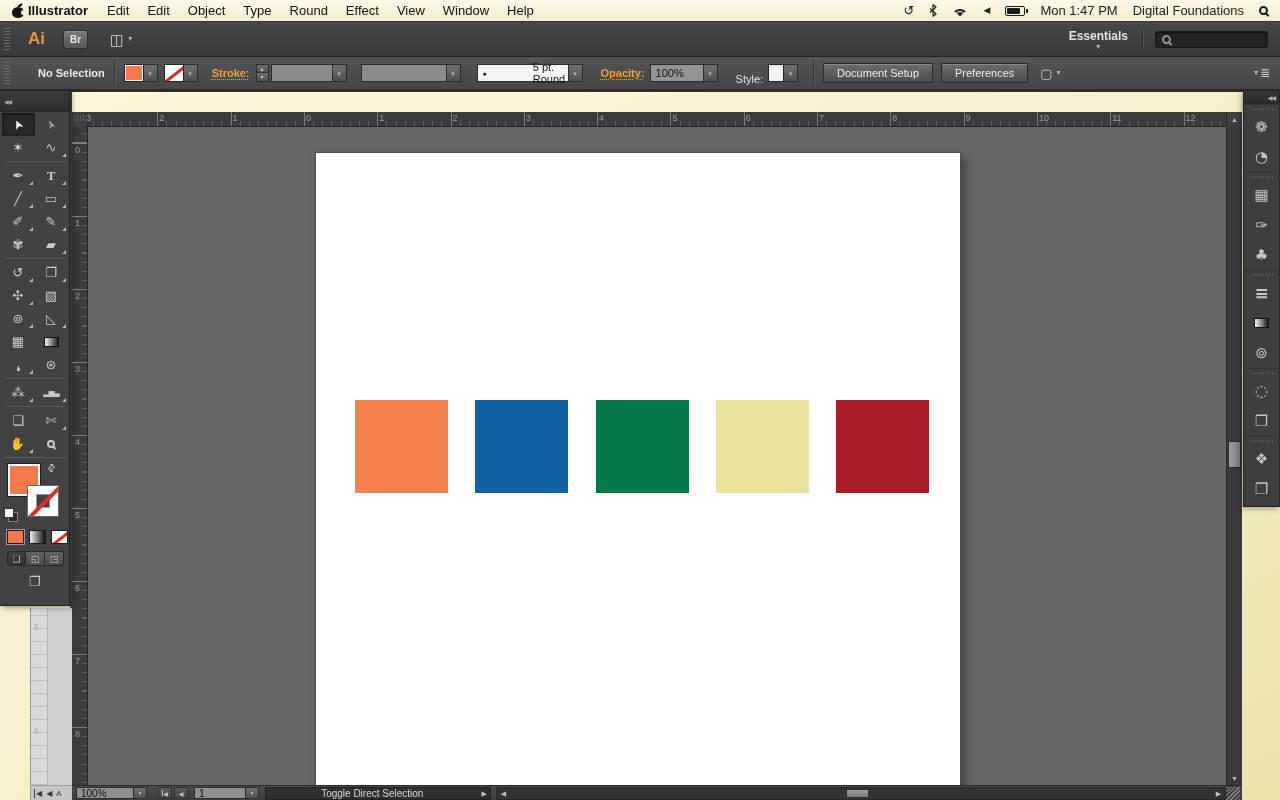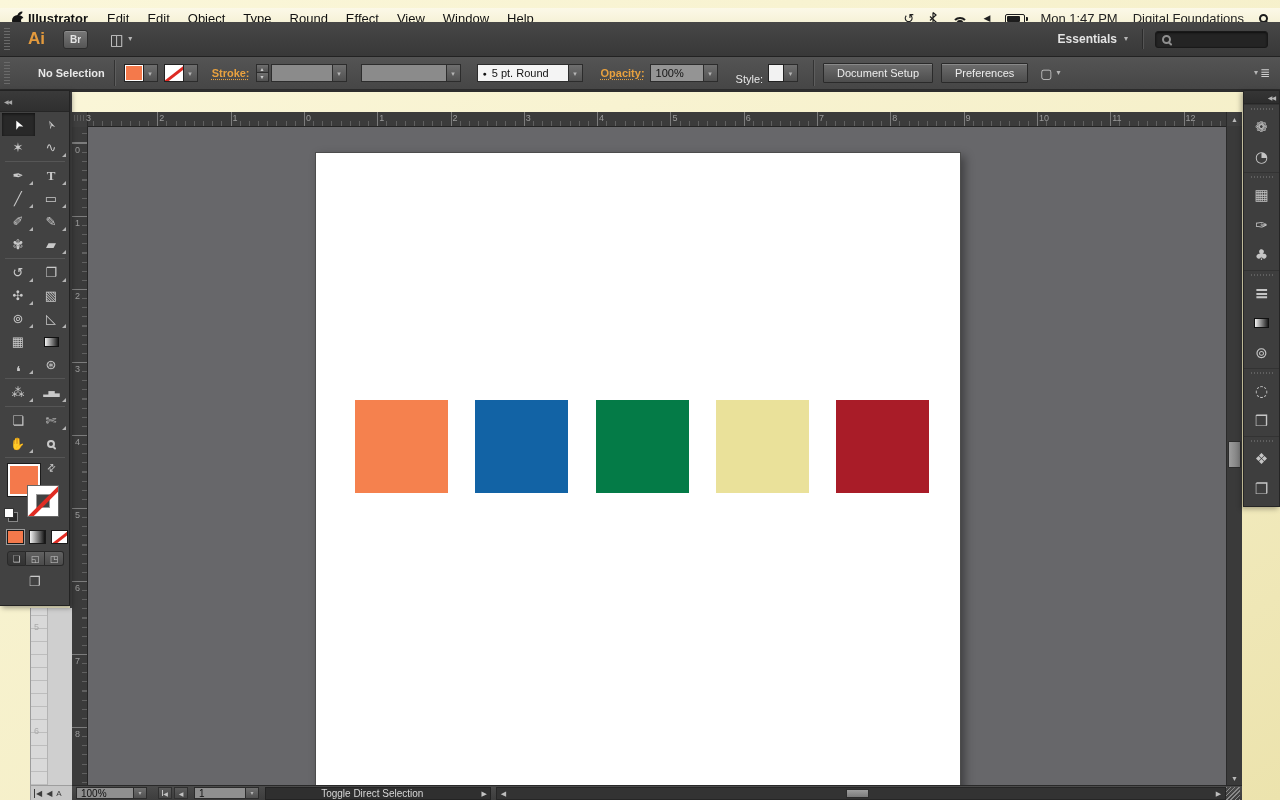"Illustrator" .menubar { top: 8px -> 0 }
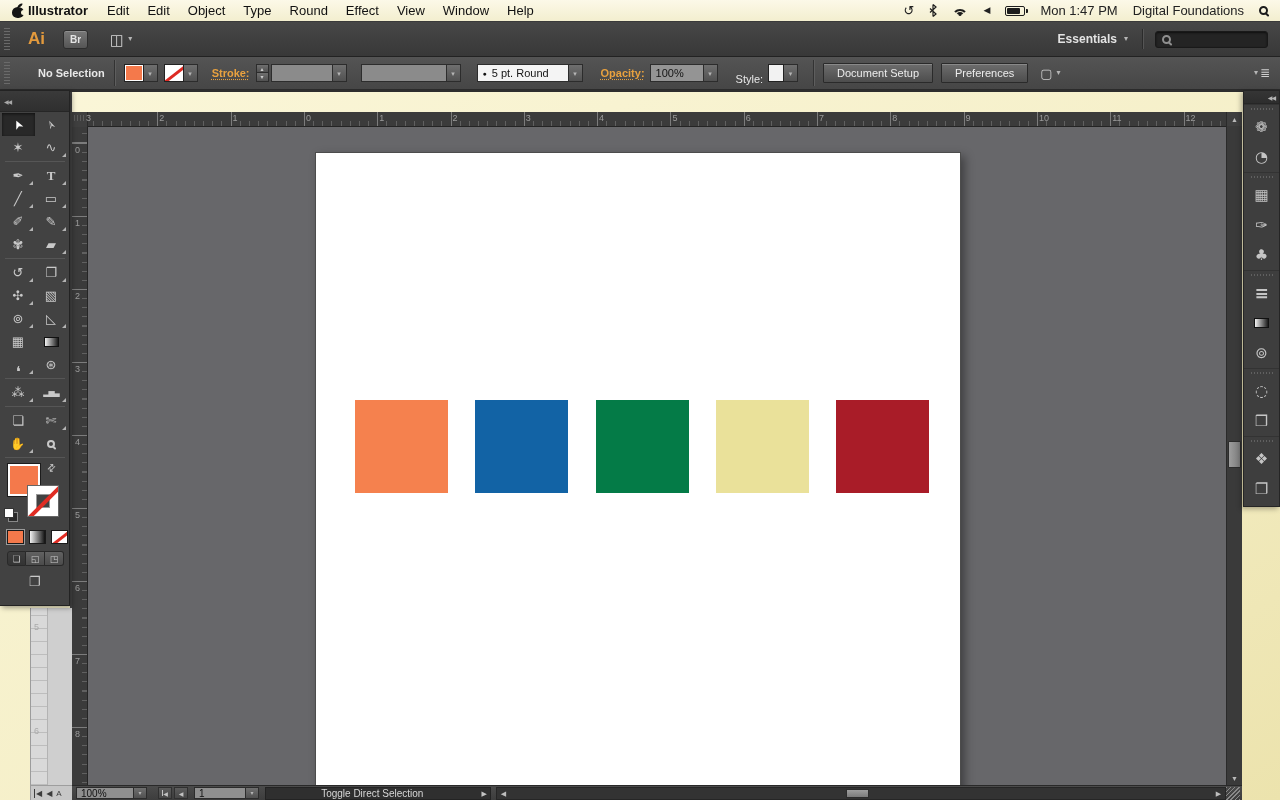"Essentials" .workspace { flex-direction: none -> column; gap: 7px -> none }
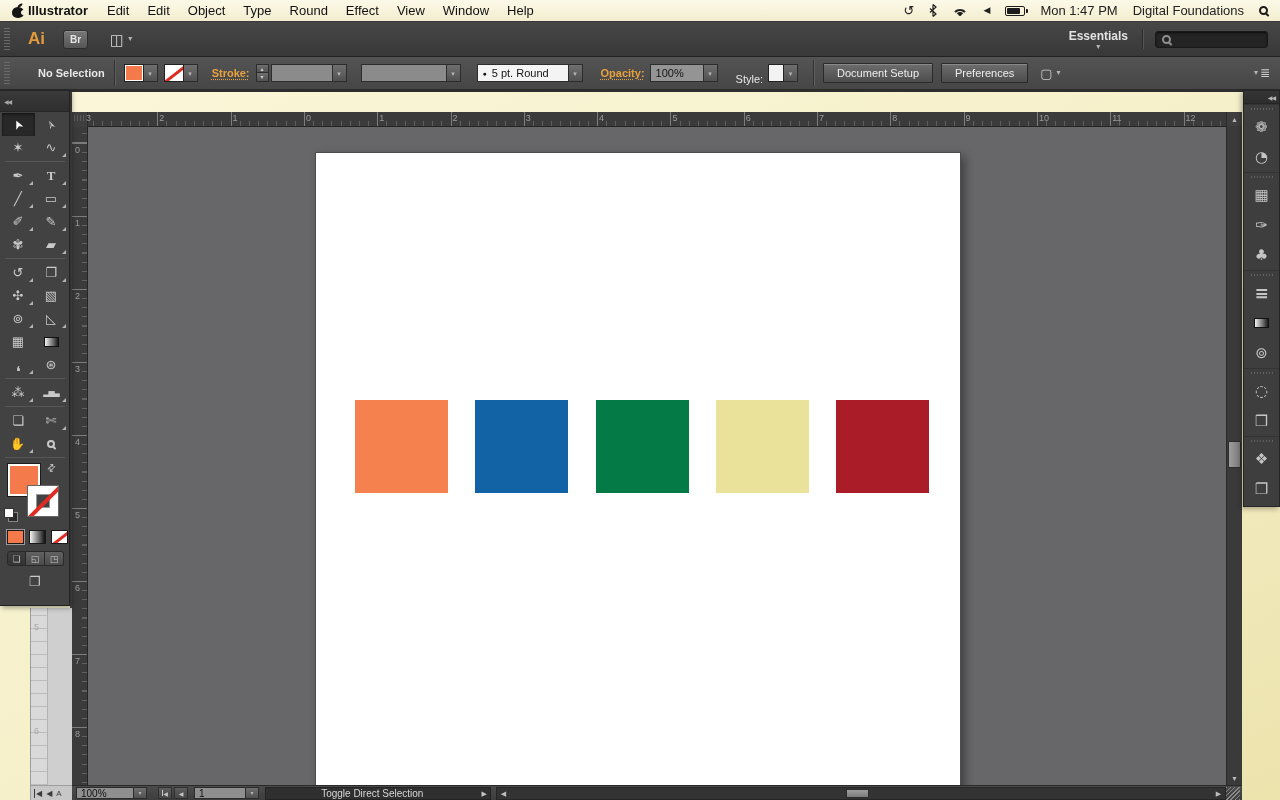"5 pt. Round" span.well { gap: none -> 41px }
